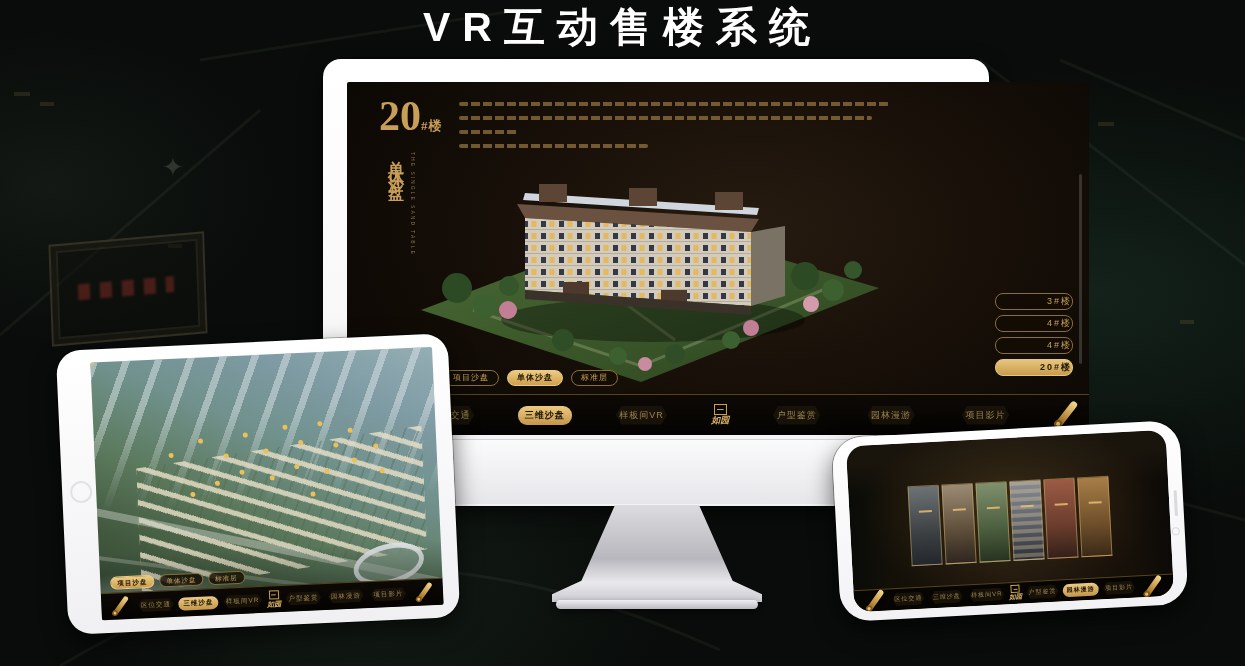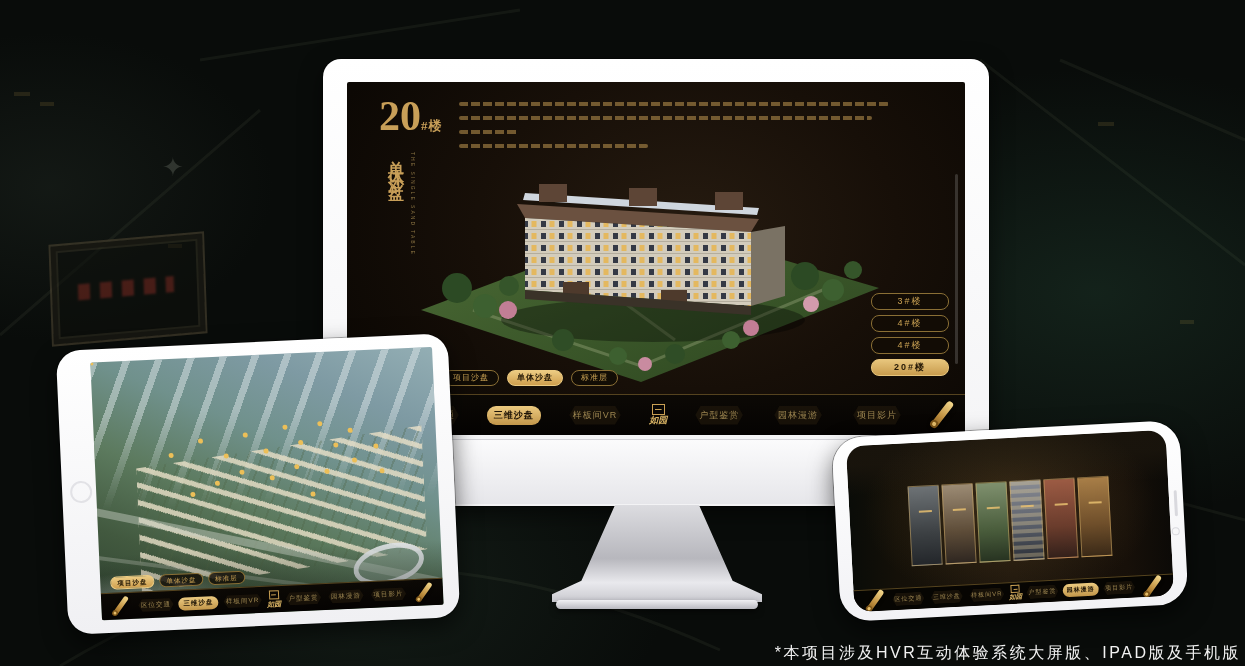"VR互动售楼系统" div.banner { html: none -> <div>VR互动售楼系统</div> }
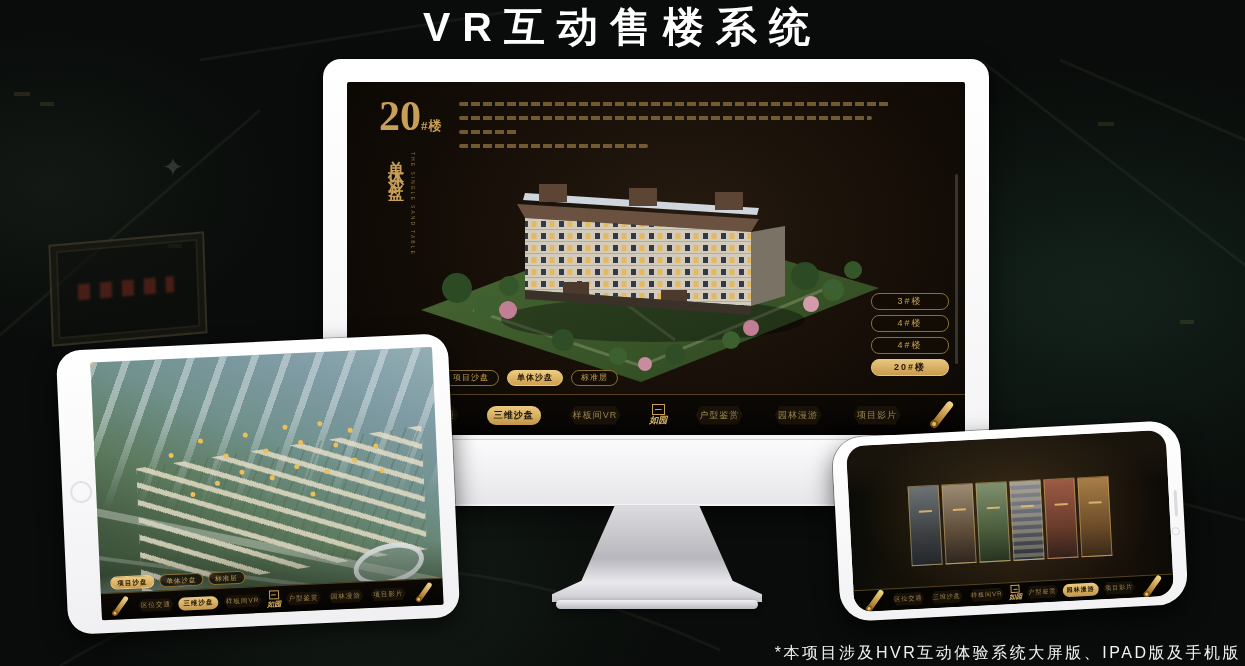"20#楼" .mscreen { width: 618px -> 742px }
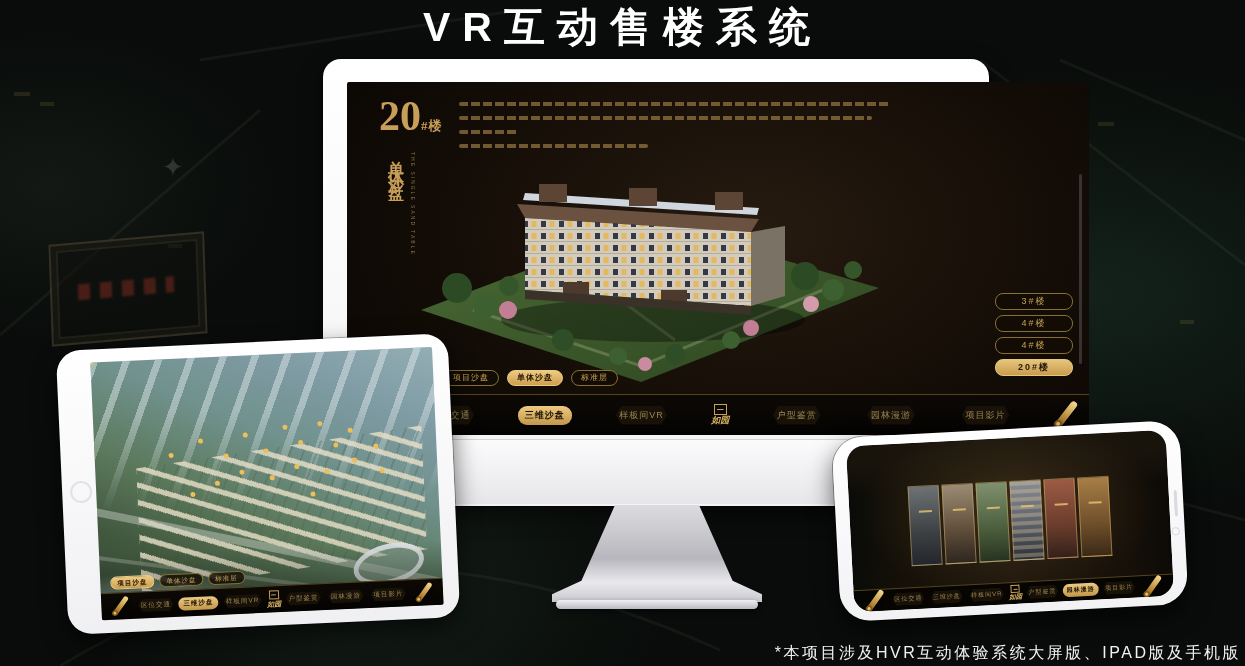"3#楼" .fbtn { text-align: center -> right }
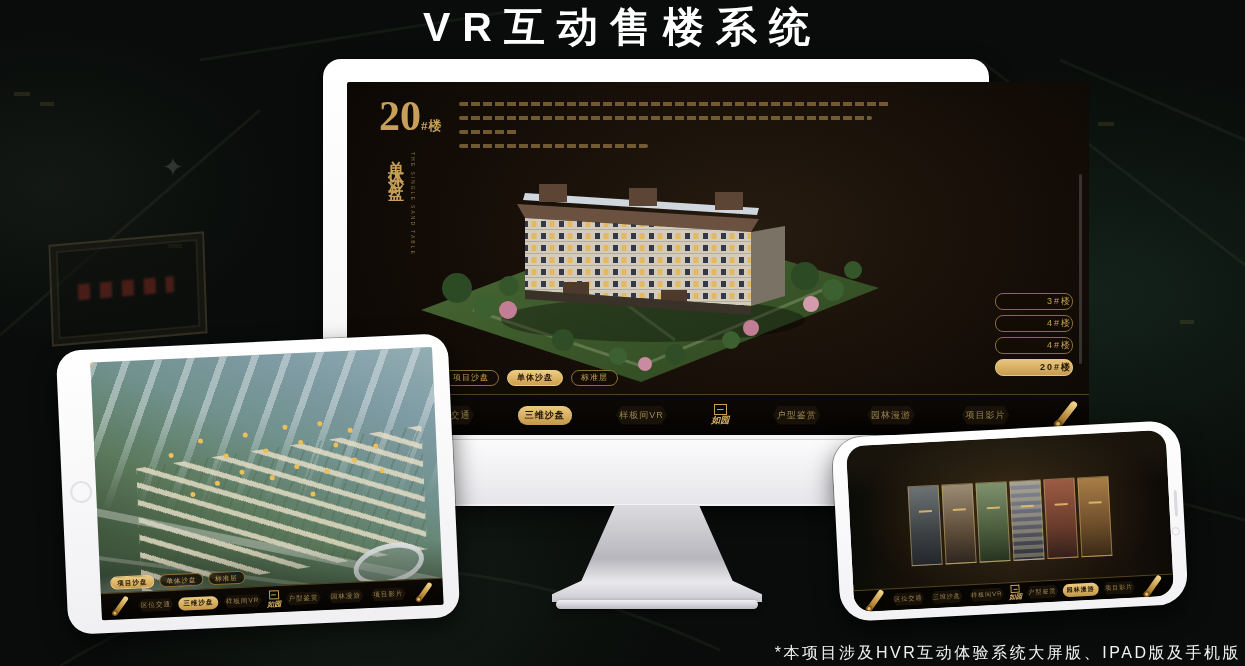"*本项目涉及HVR互动体验系统大屏版、IPAD版及手机版" div.footnote { html: <div>*本项目涉及HVR互动体验系统大屏版、IPAD版及手机版</div> -> none }
